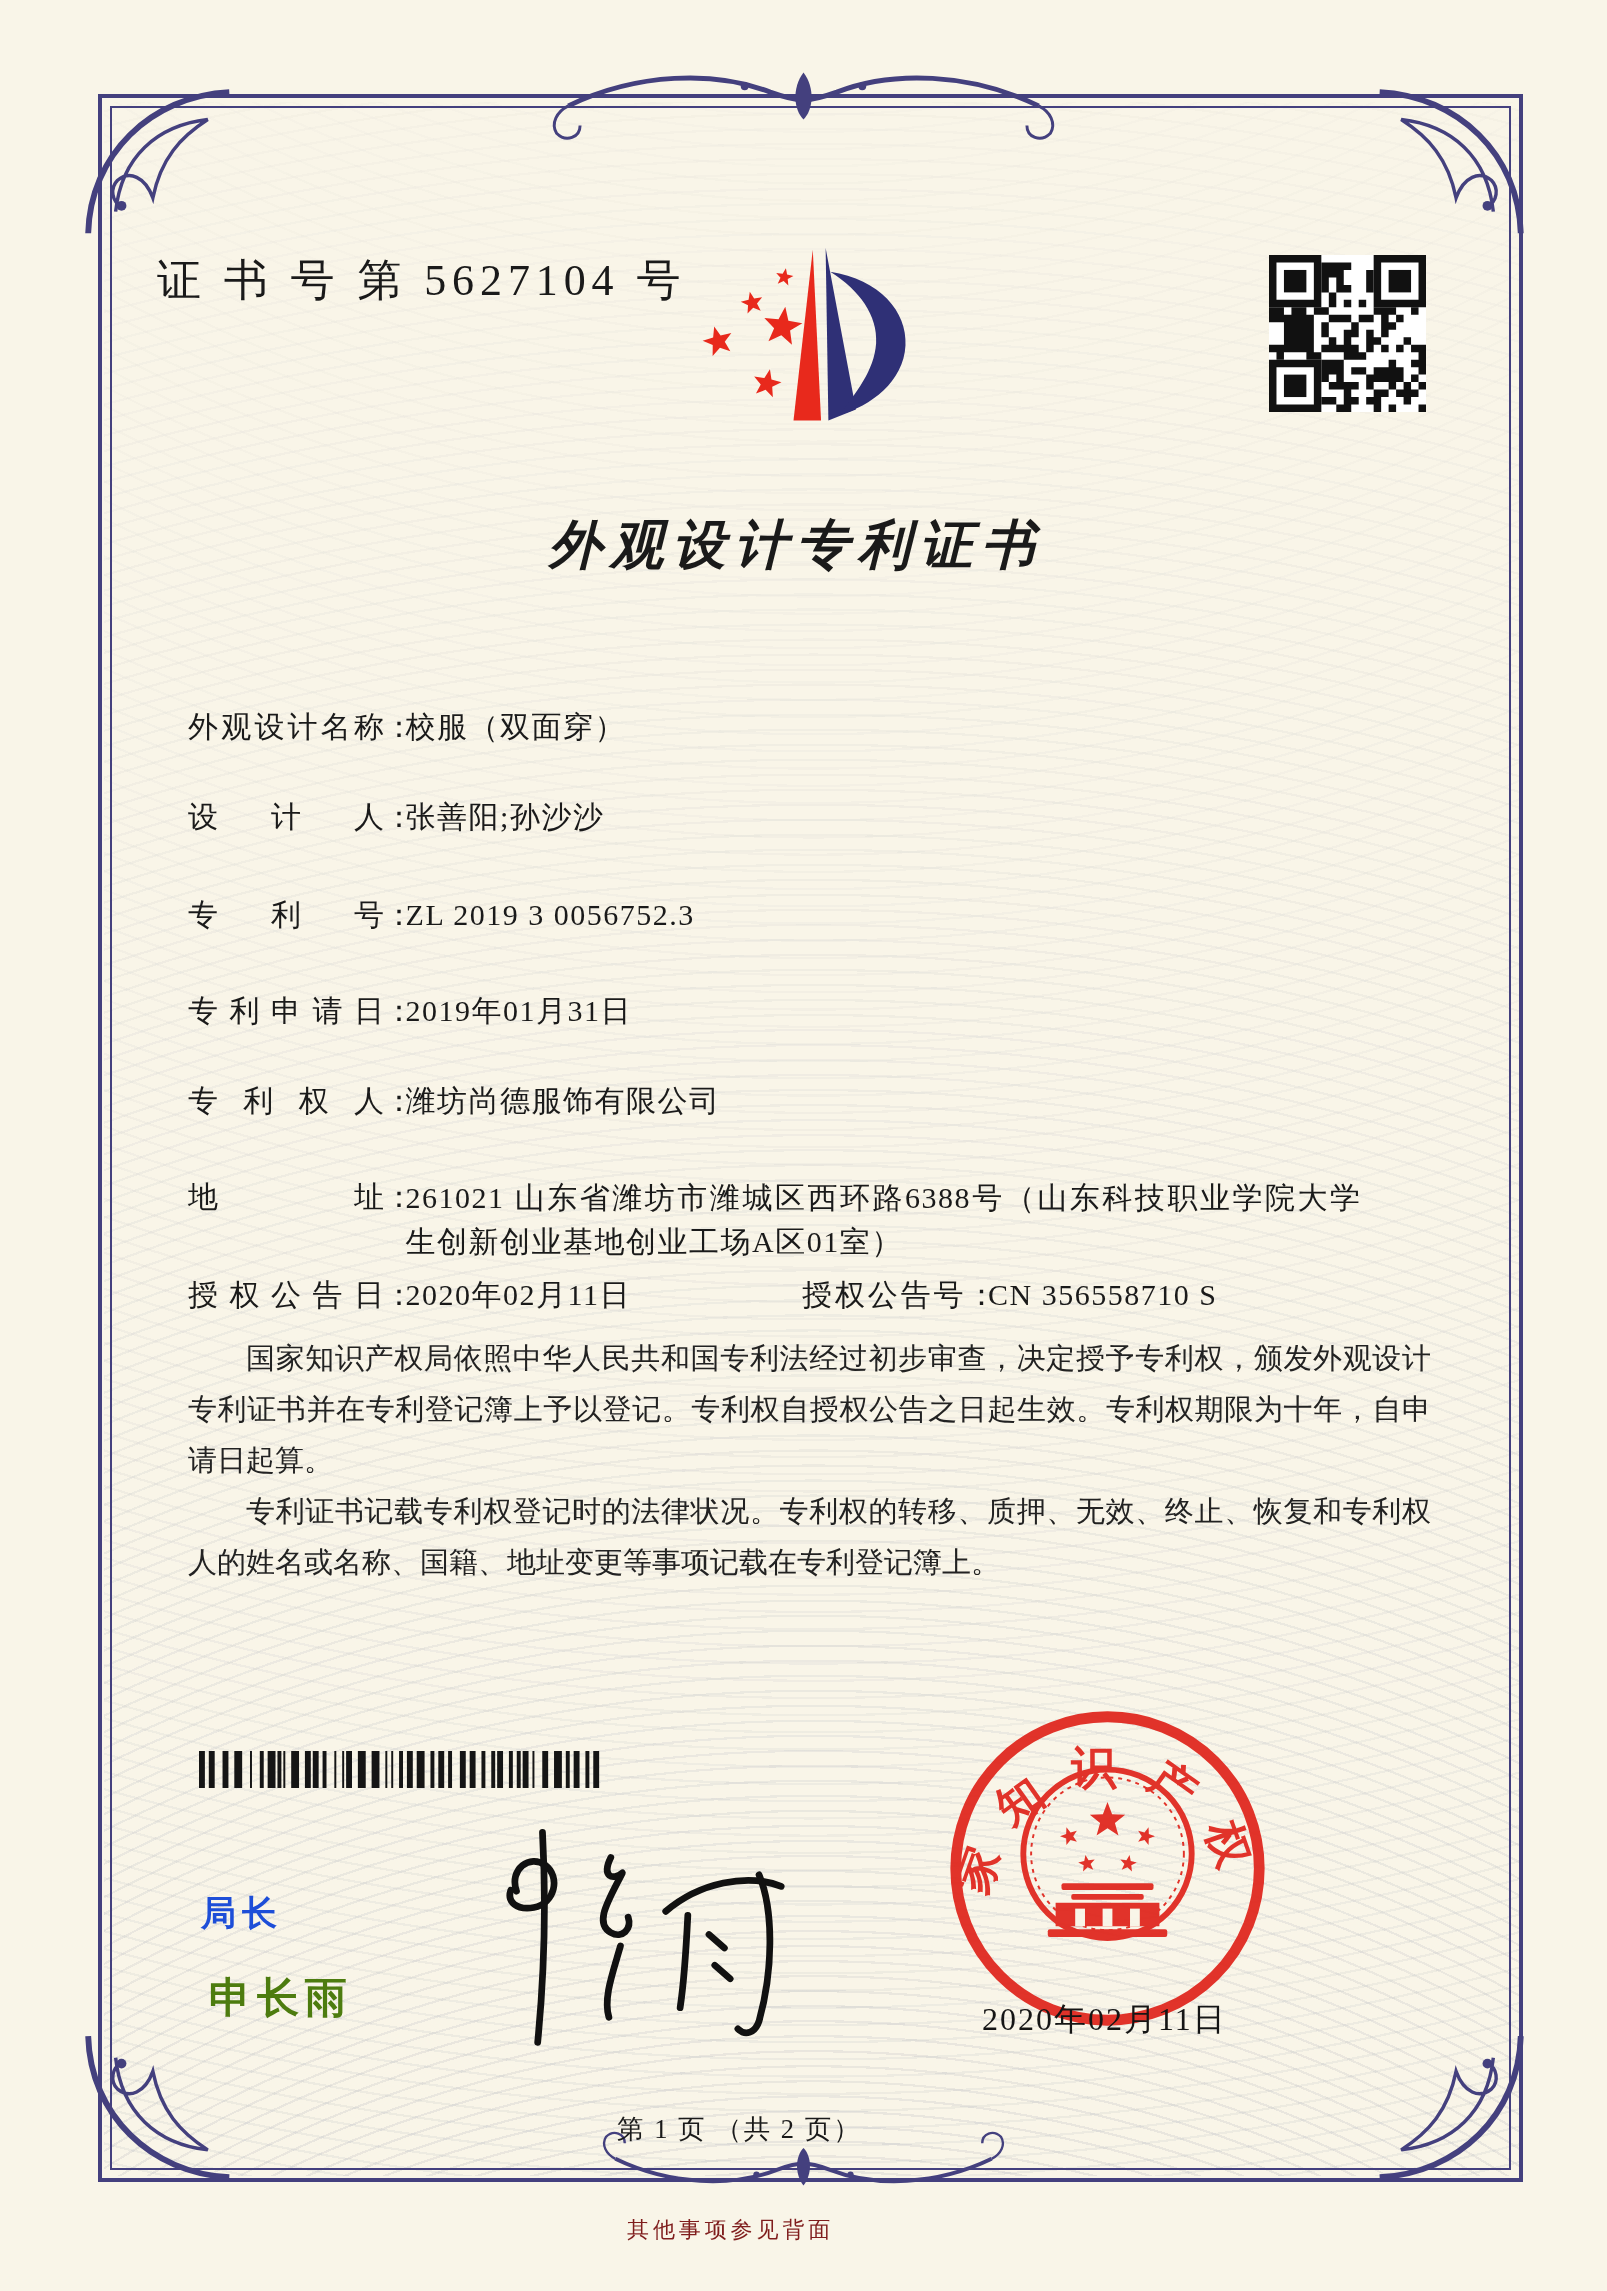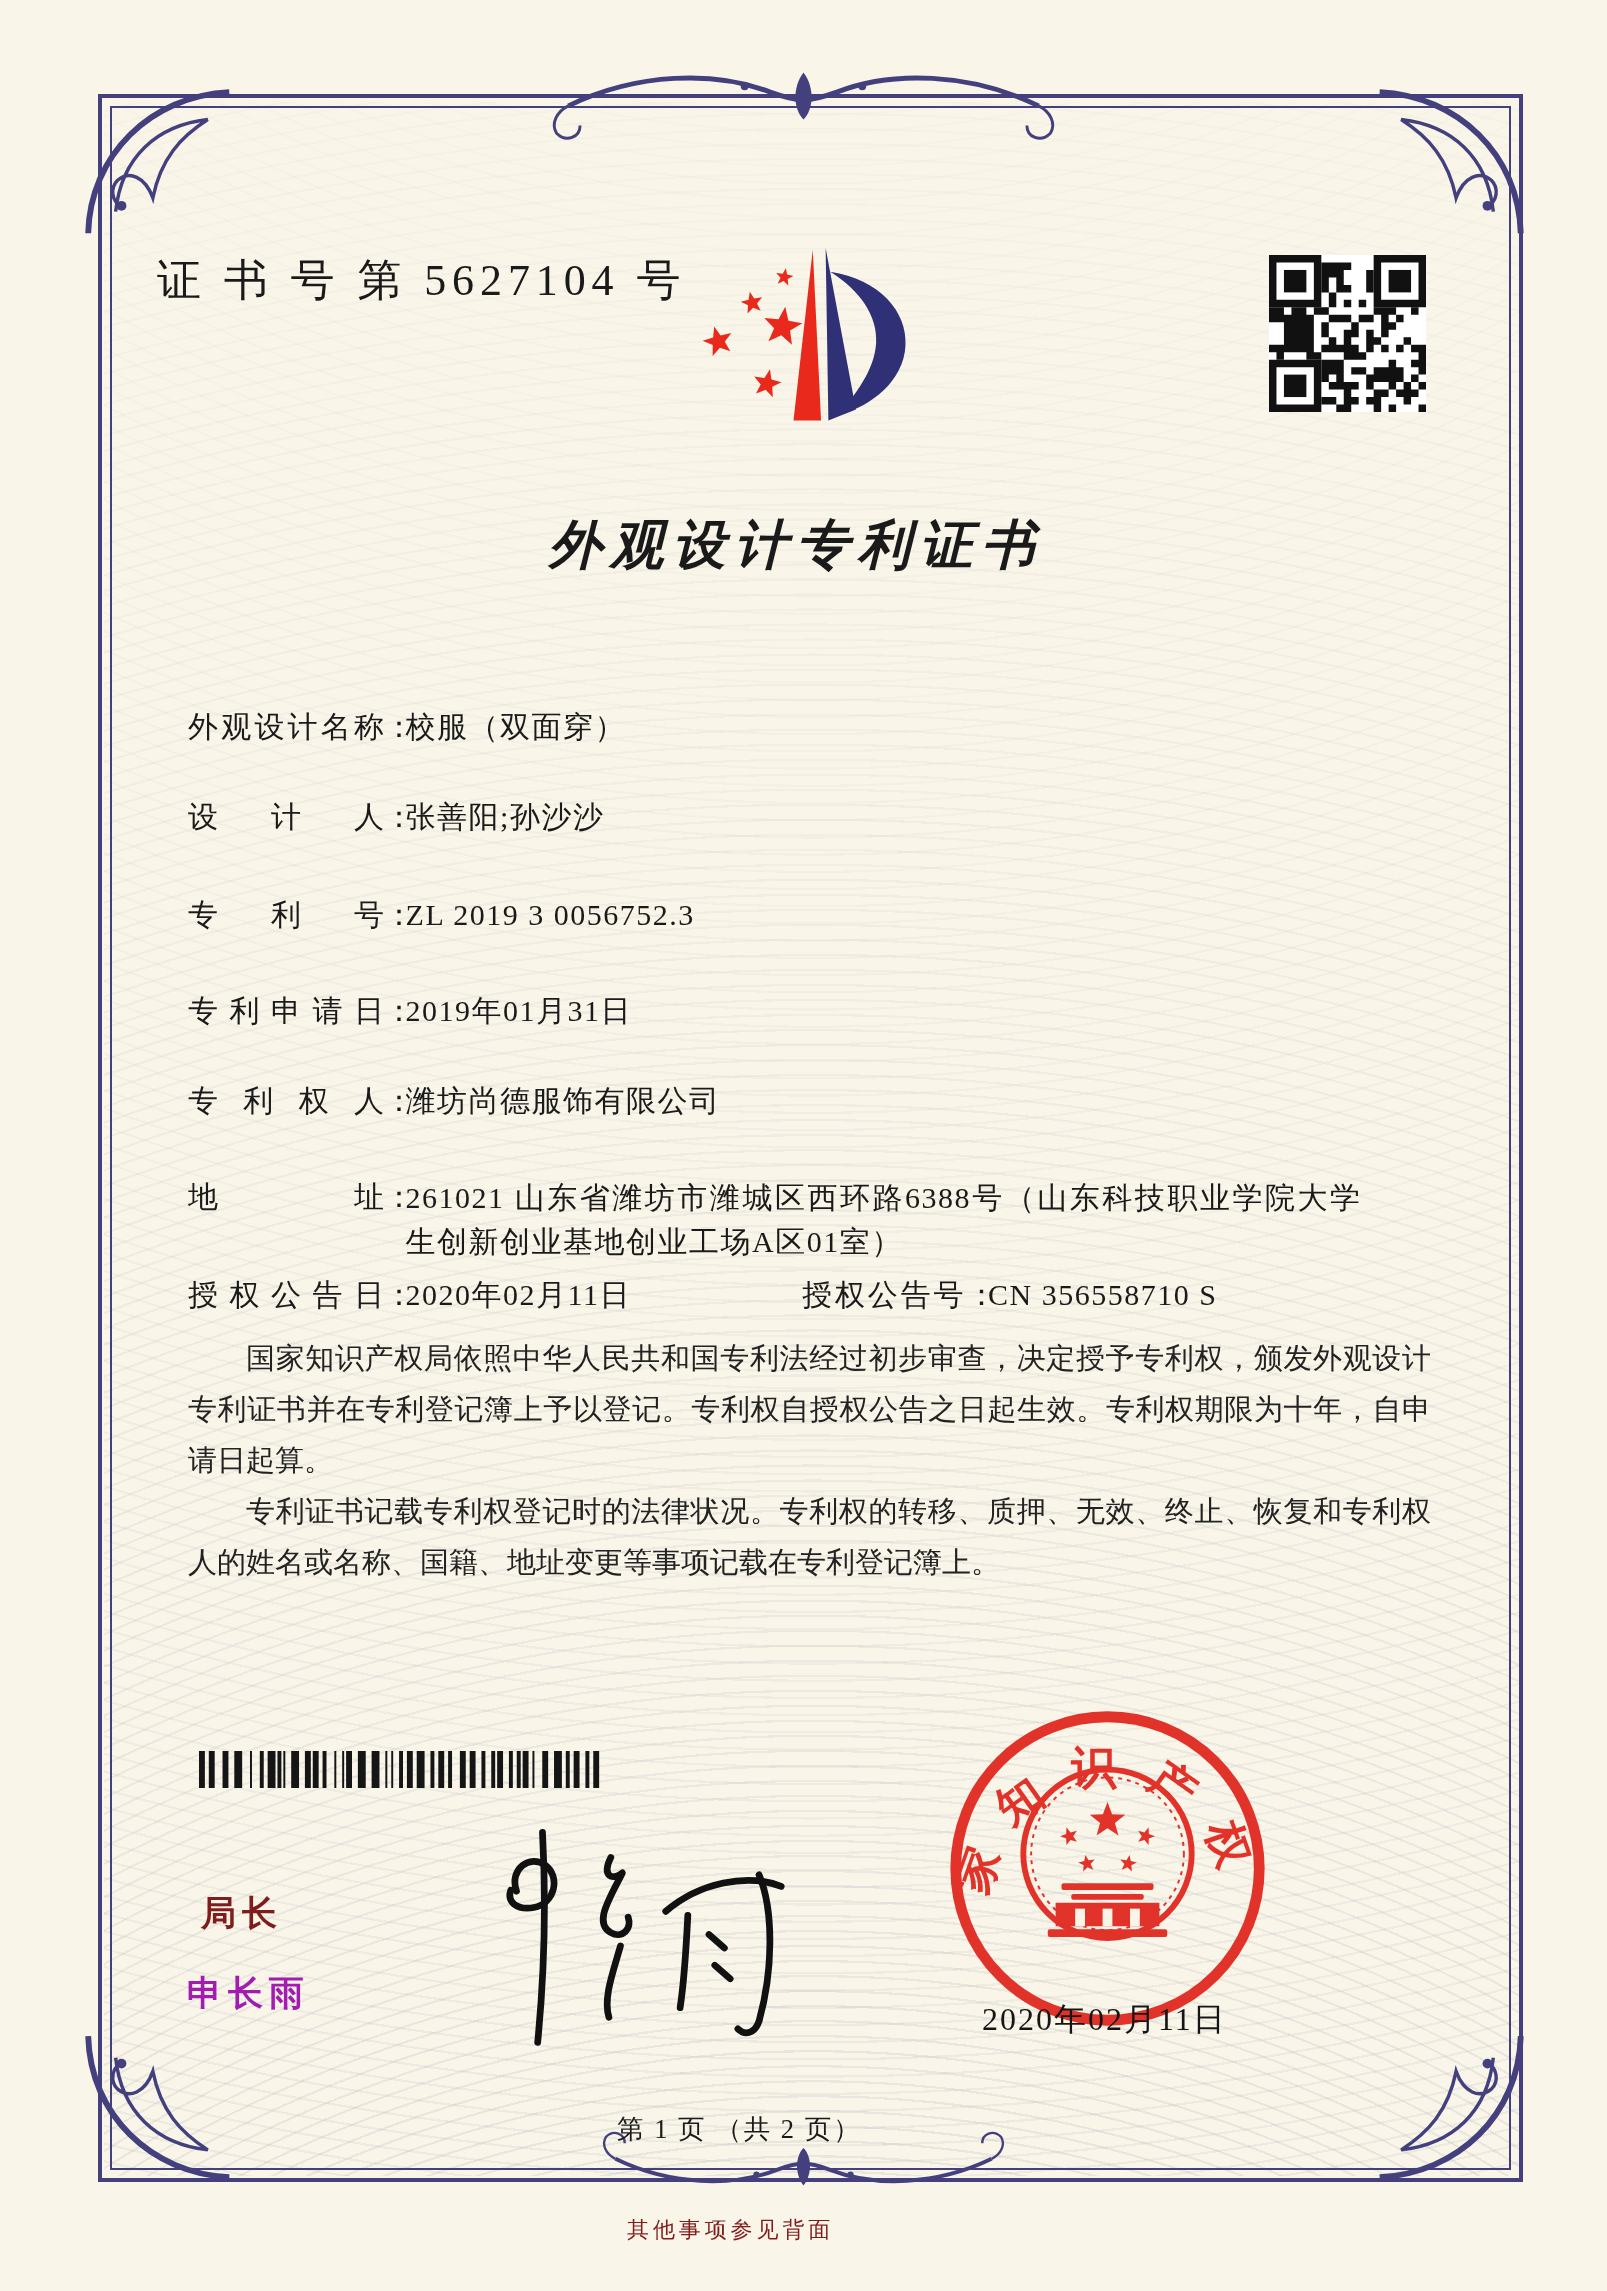"局长" .sig-title { color: #7f1d1d -> #1d4ed8 }
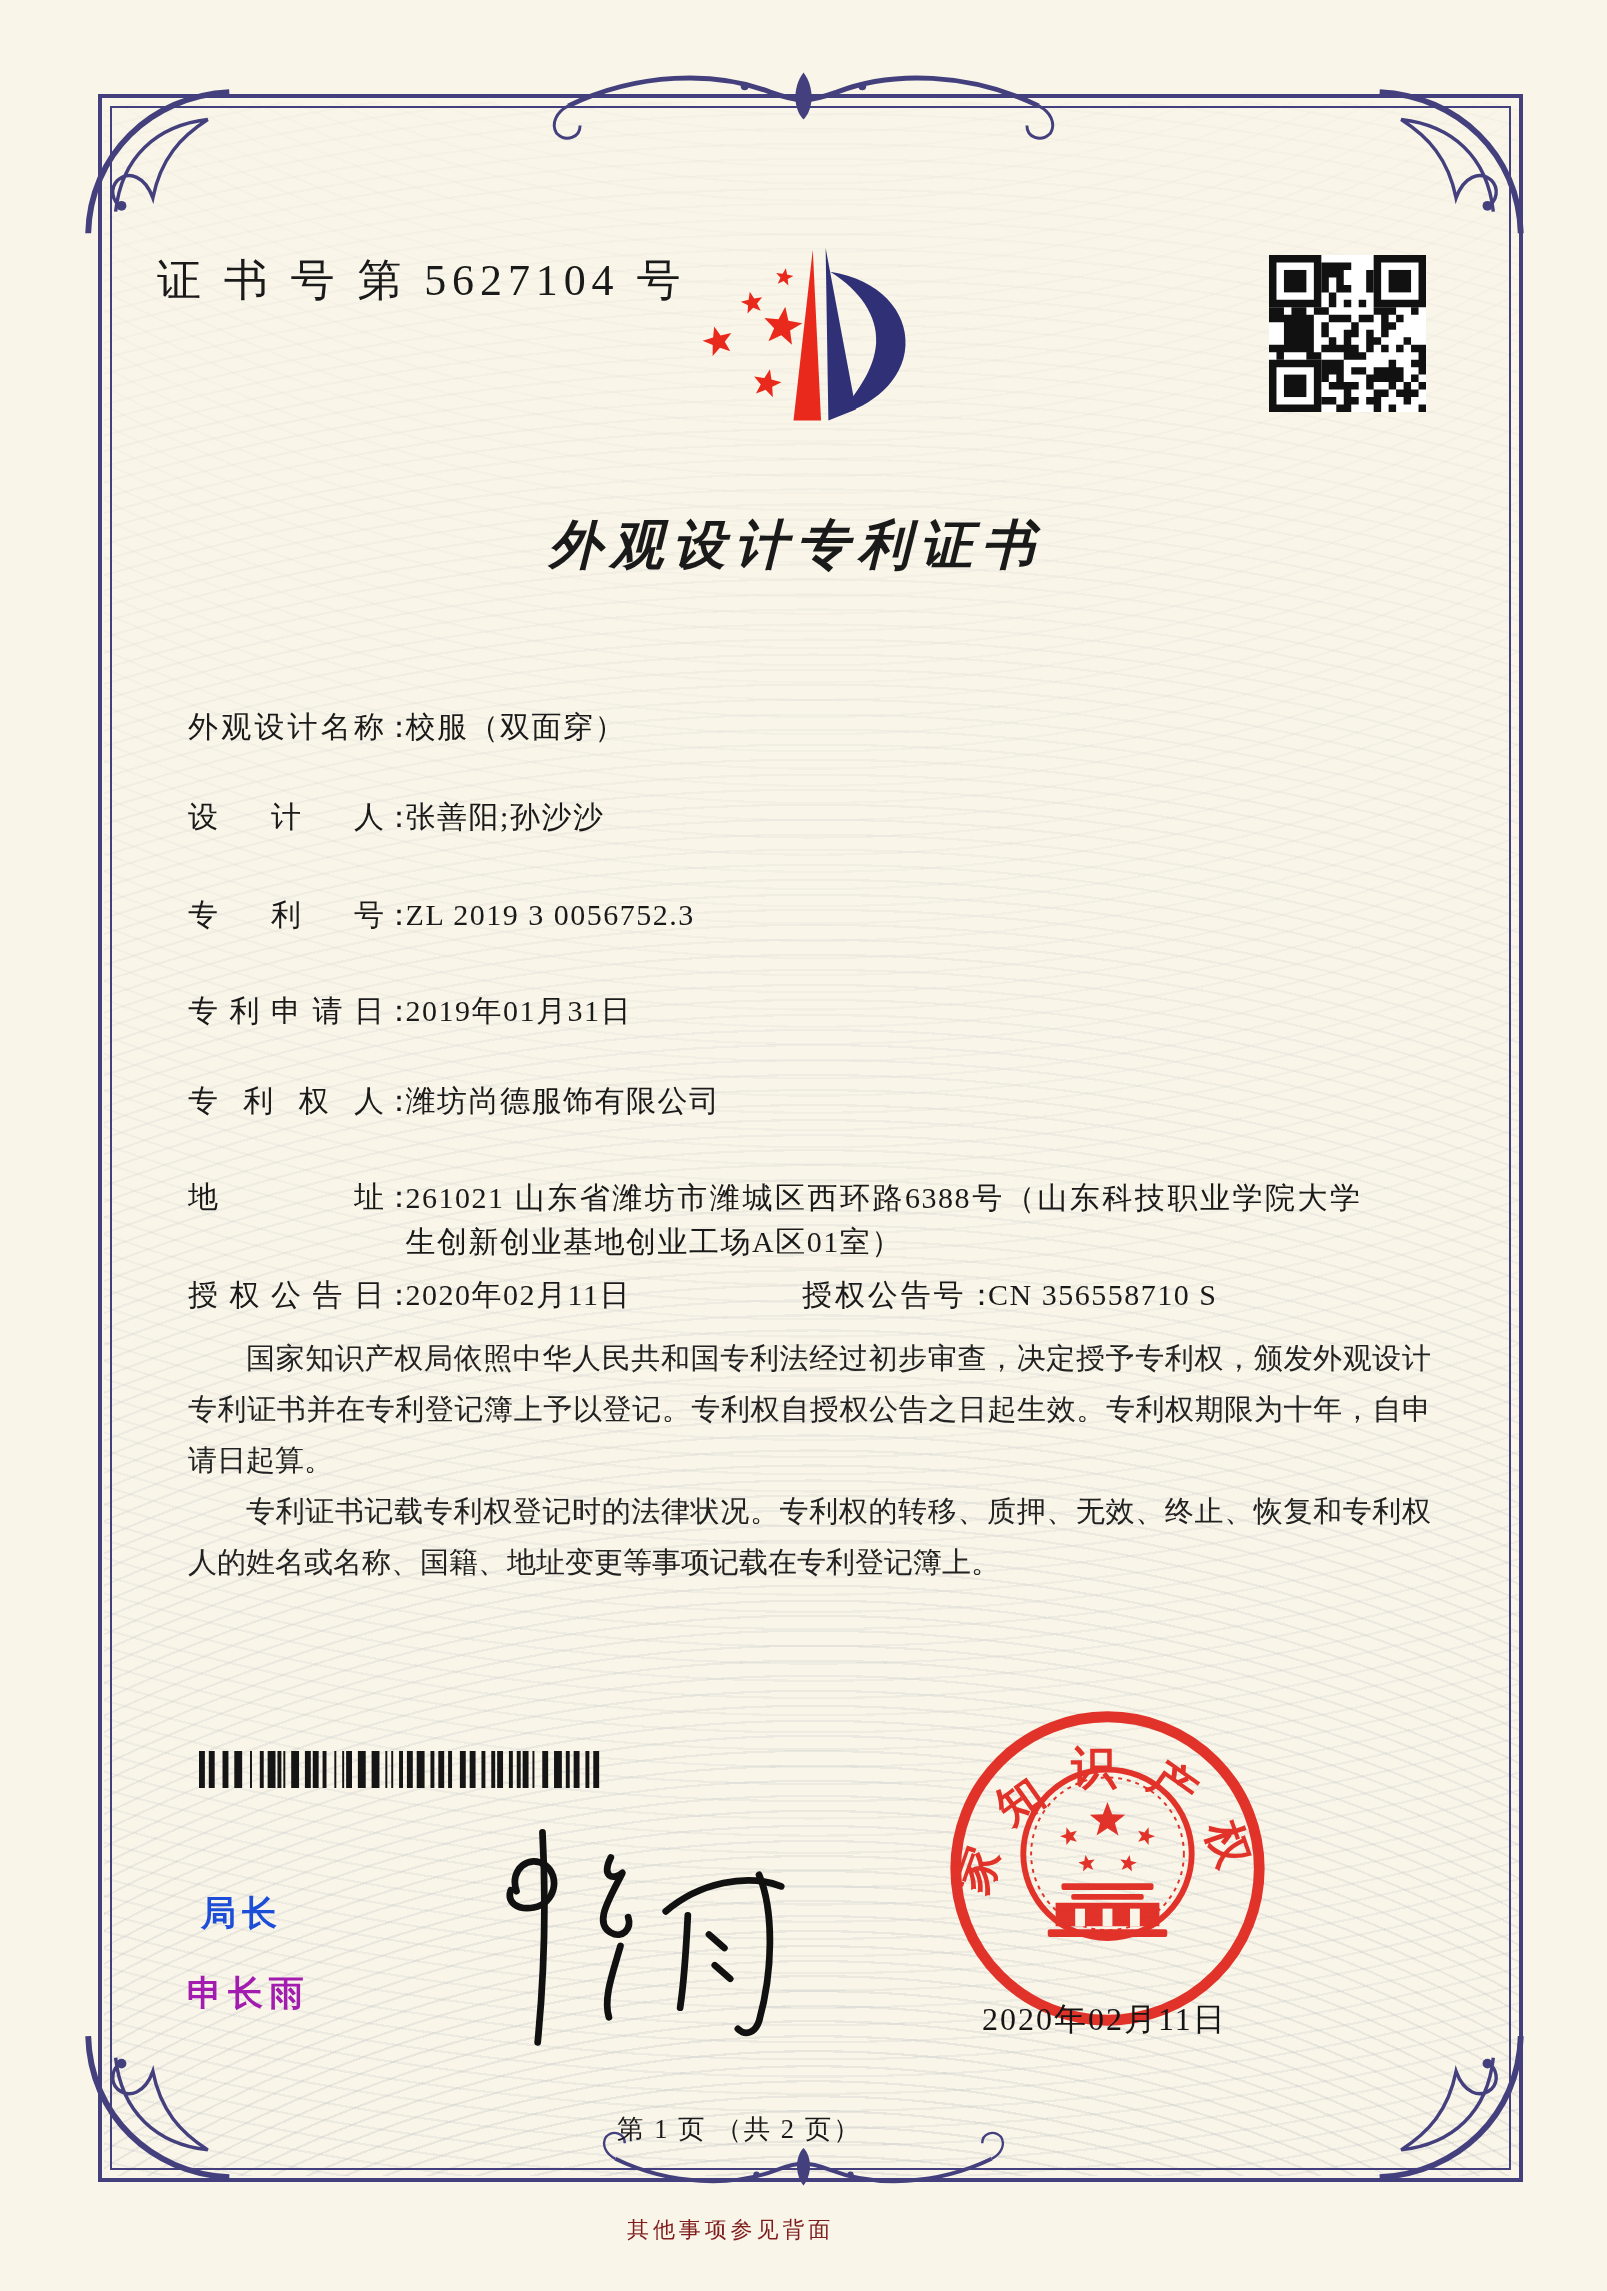"申长雨" .sig-name { color: #a21caf -> #4d7c0f; font-size: 35px -> 42px; left: 187px -> 209px }
